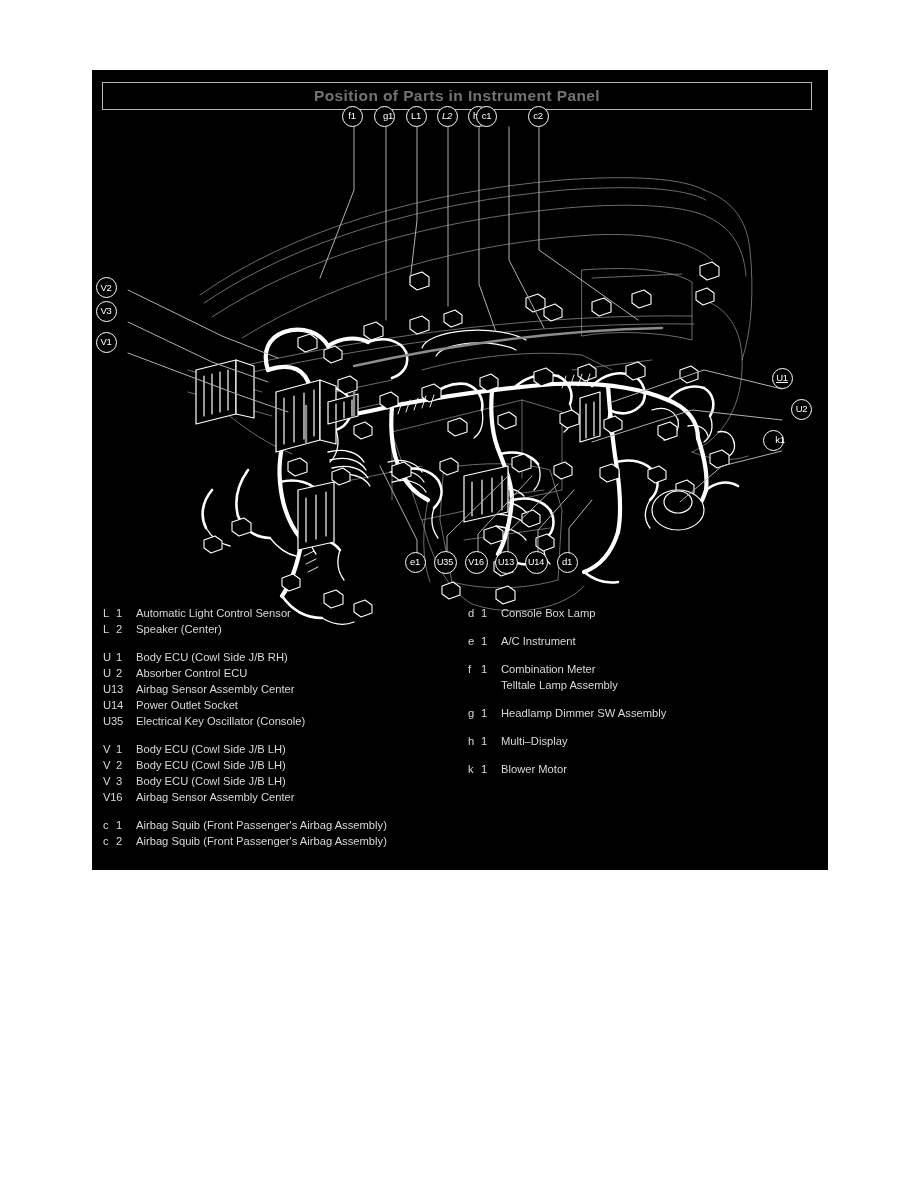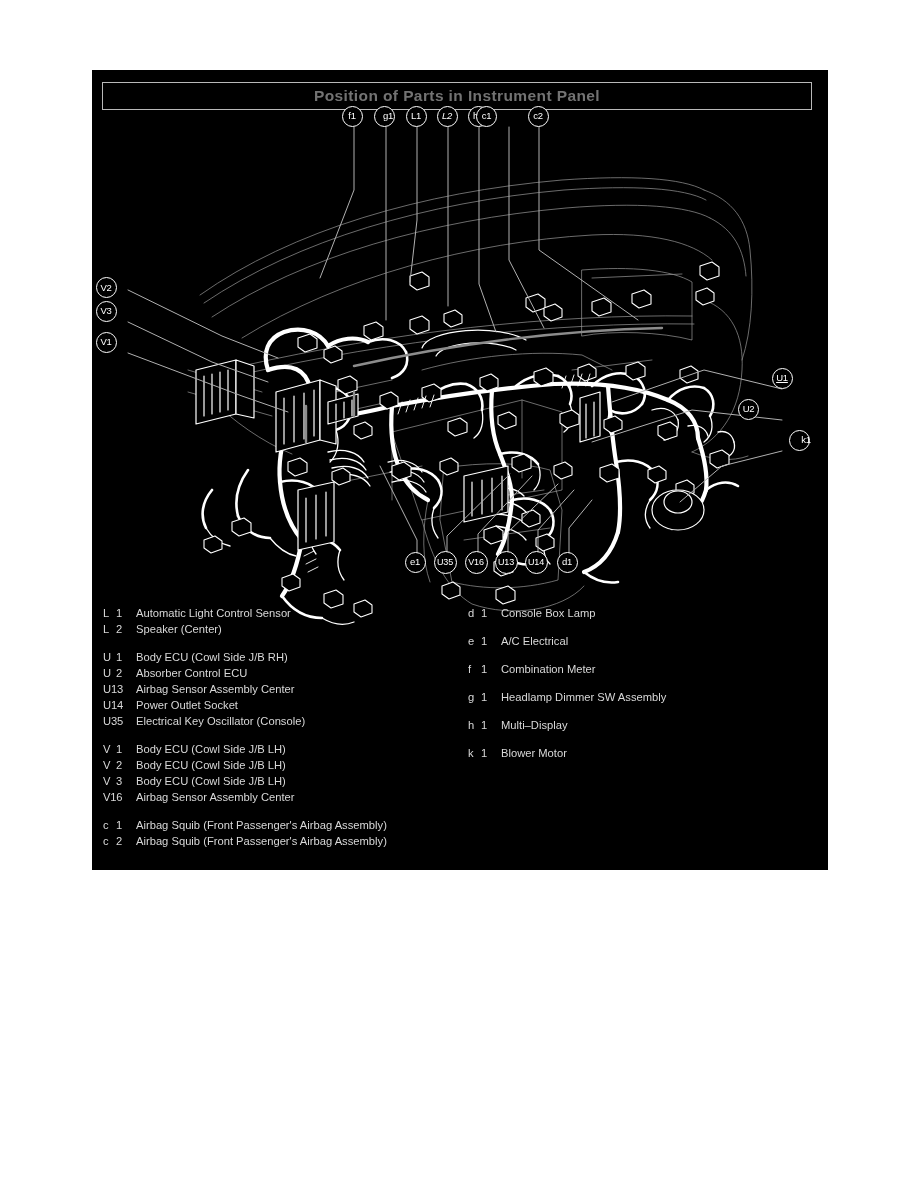"U2" div.callout { left: 646px -> 699px }
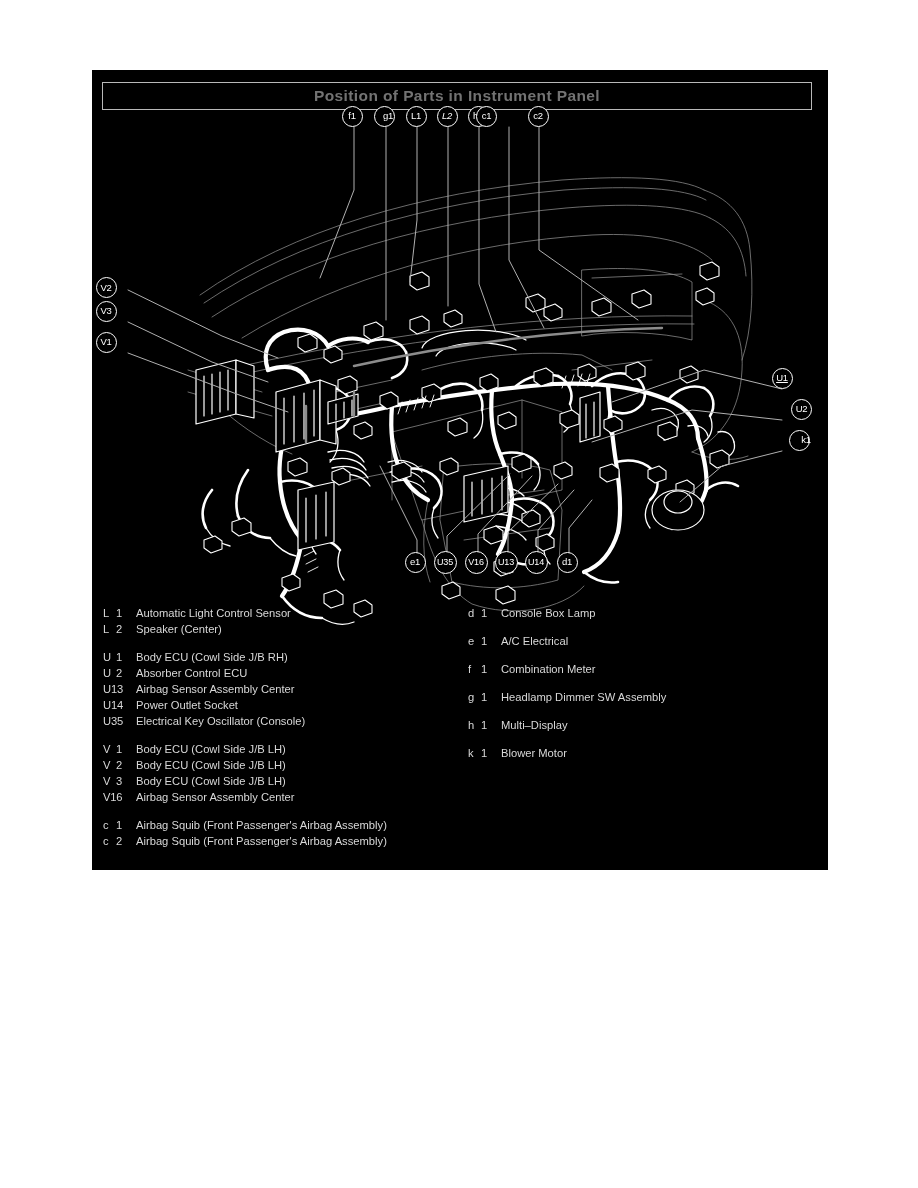"k1" div.callout { left: 697px -> 671px }
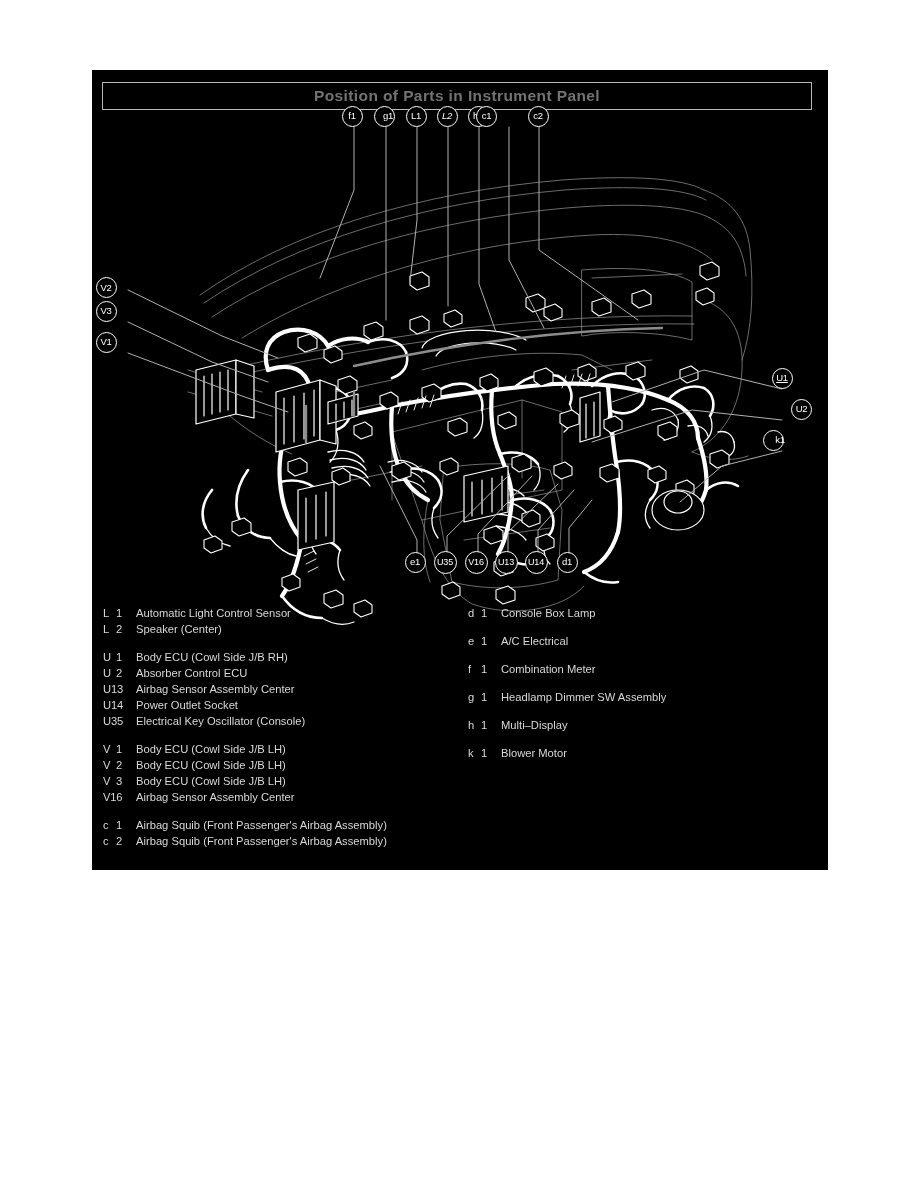"A/C Electrical" span.lg-desc { text: Electrical -> Instrument }
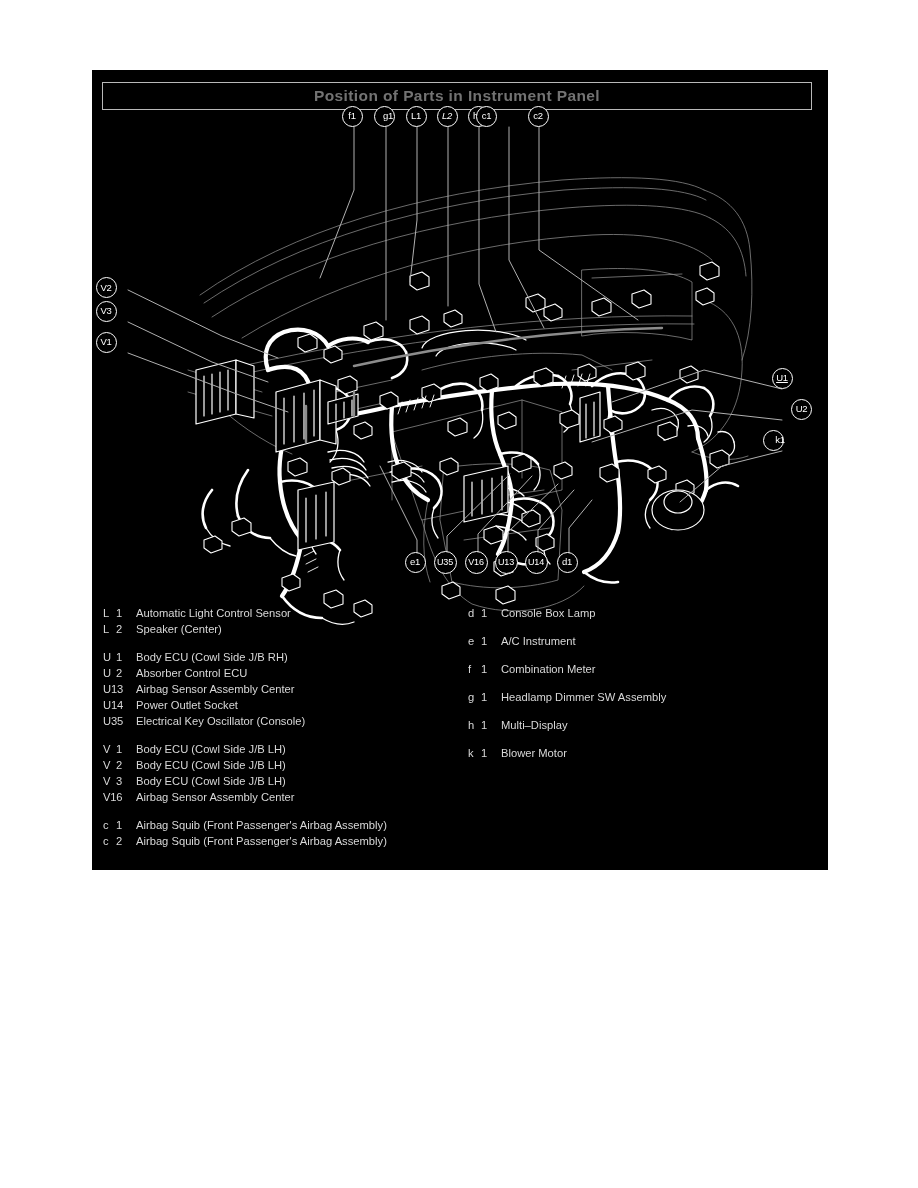"Telltale Lamp Assembly" div.legend-row { html: none -> <div> <span></span> <span></span> <span>Telltale Lamp Assembly</span> </div> }
